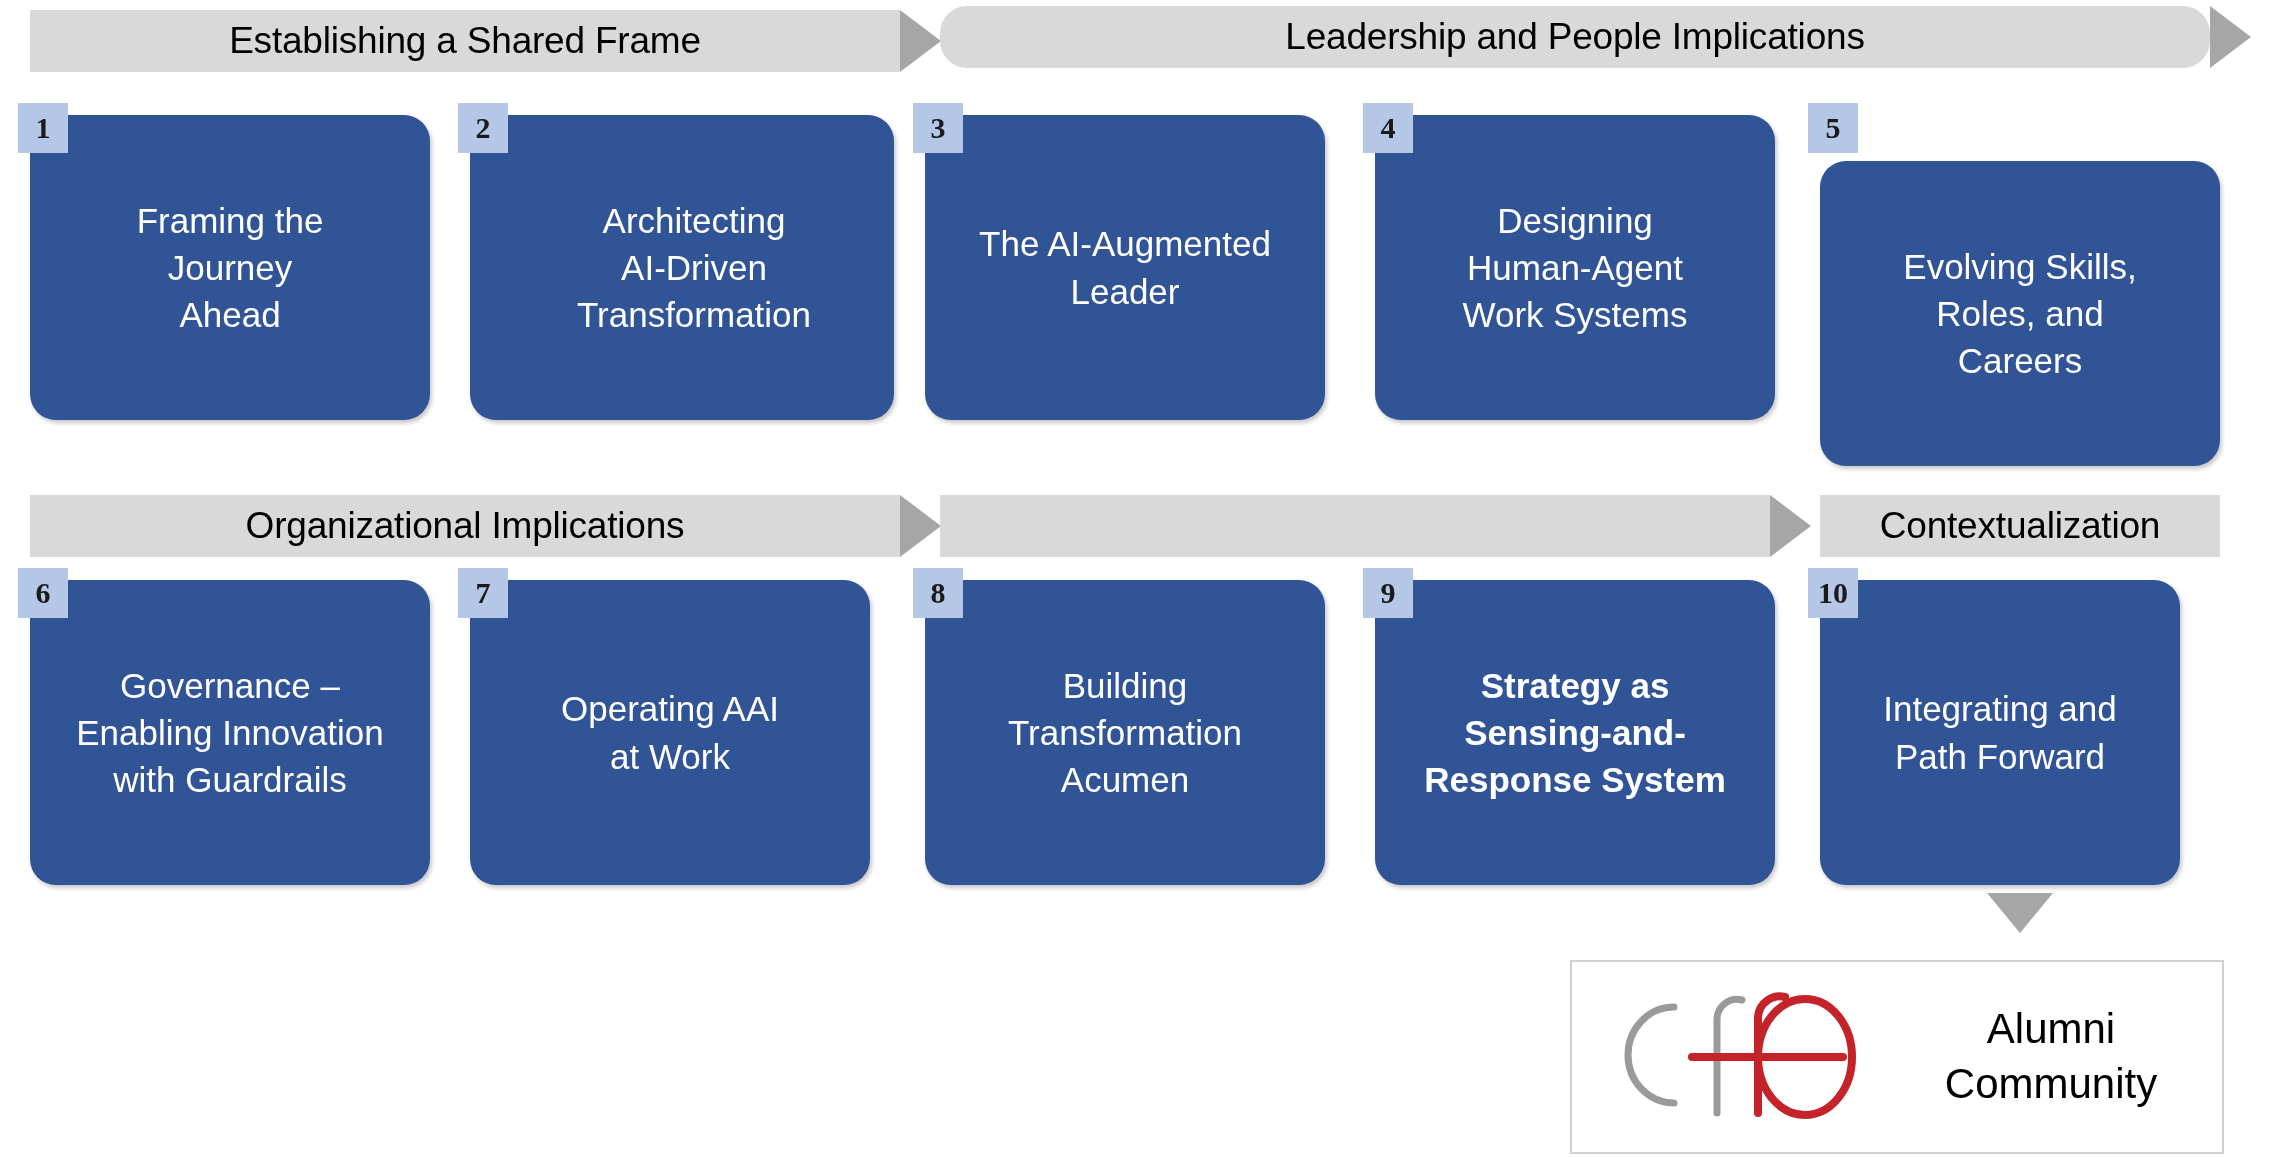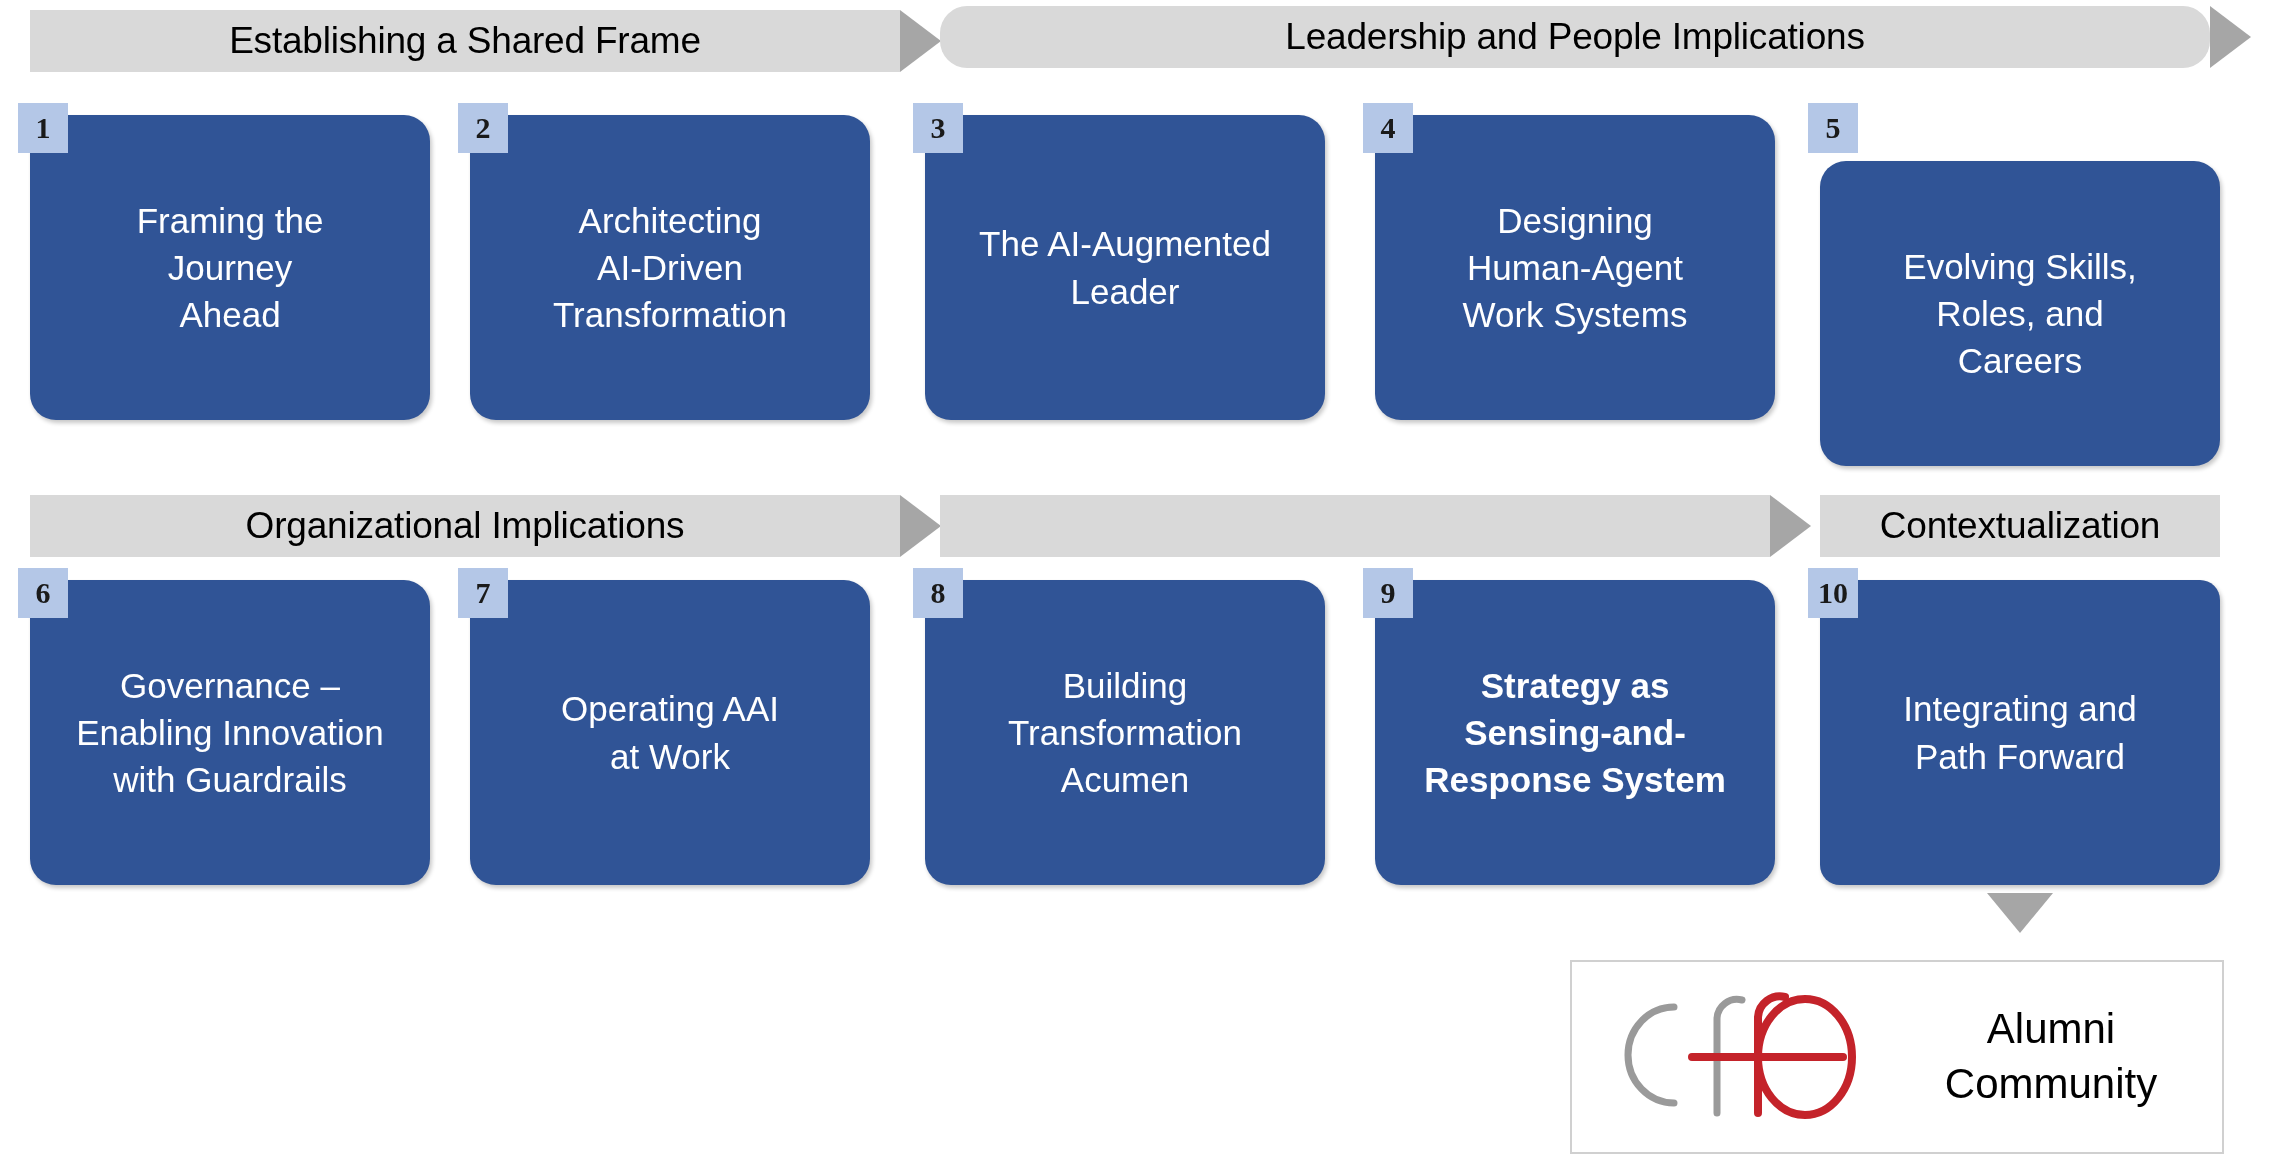"Architecting" div.card { padding-left: none -> 24px }
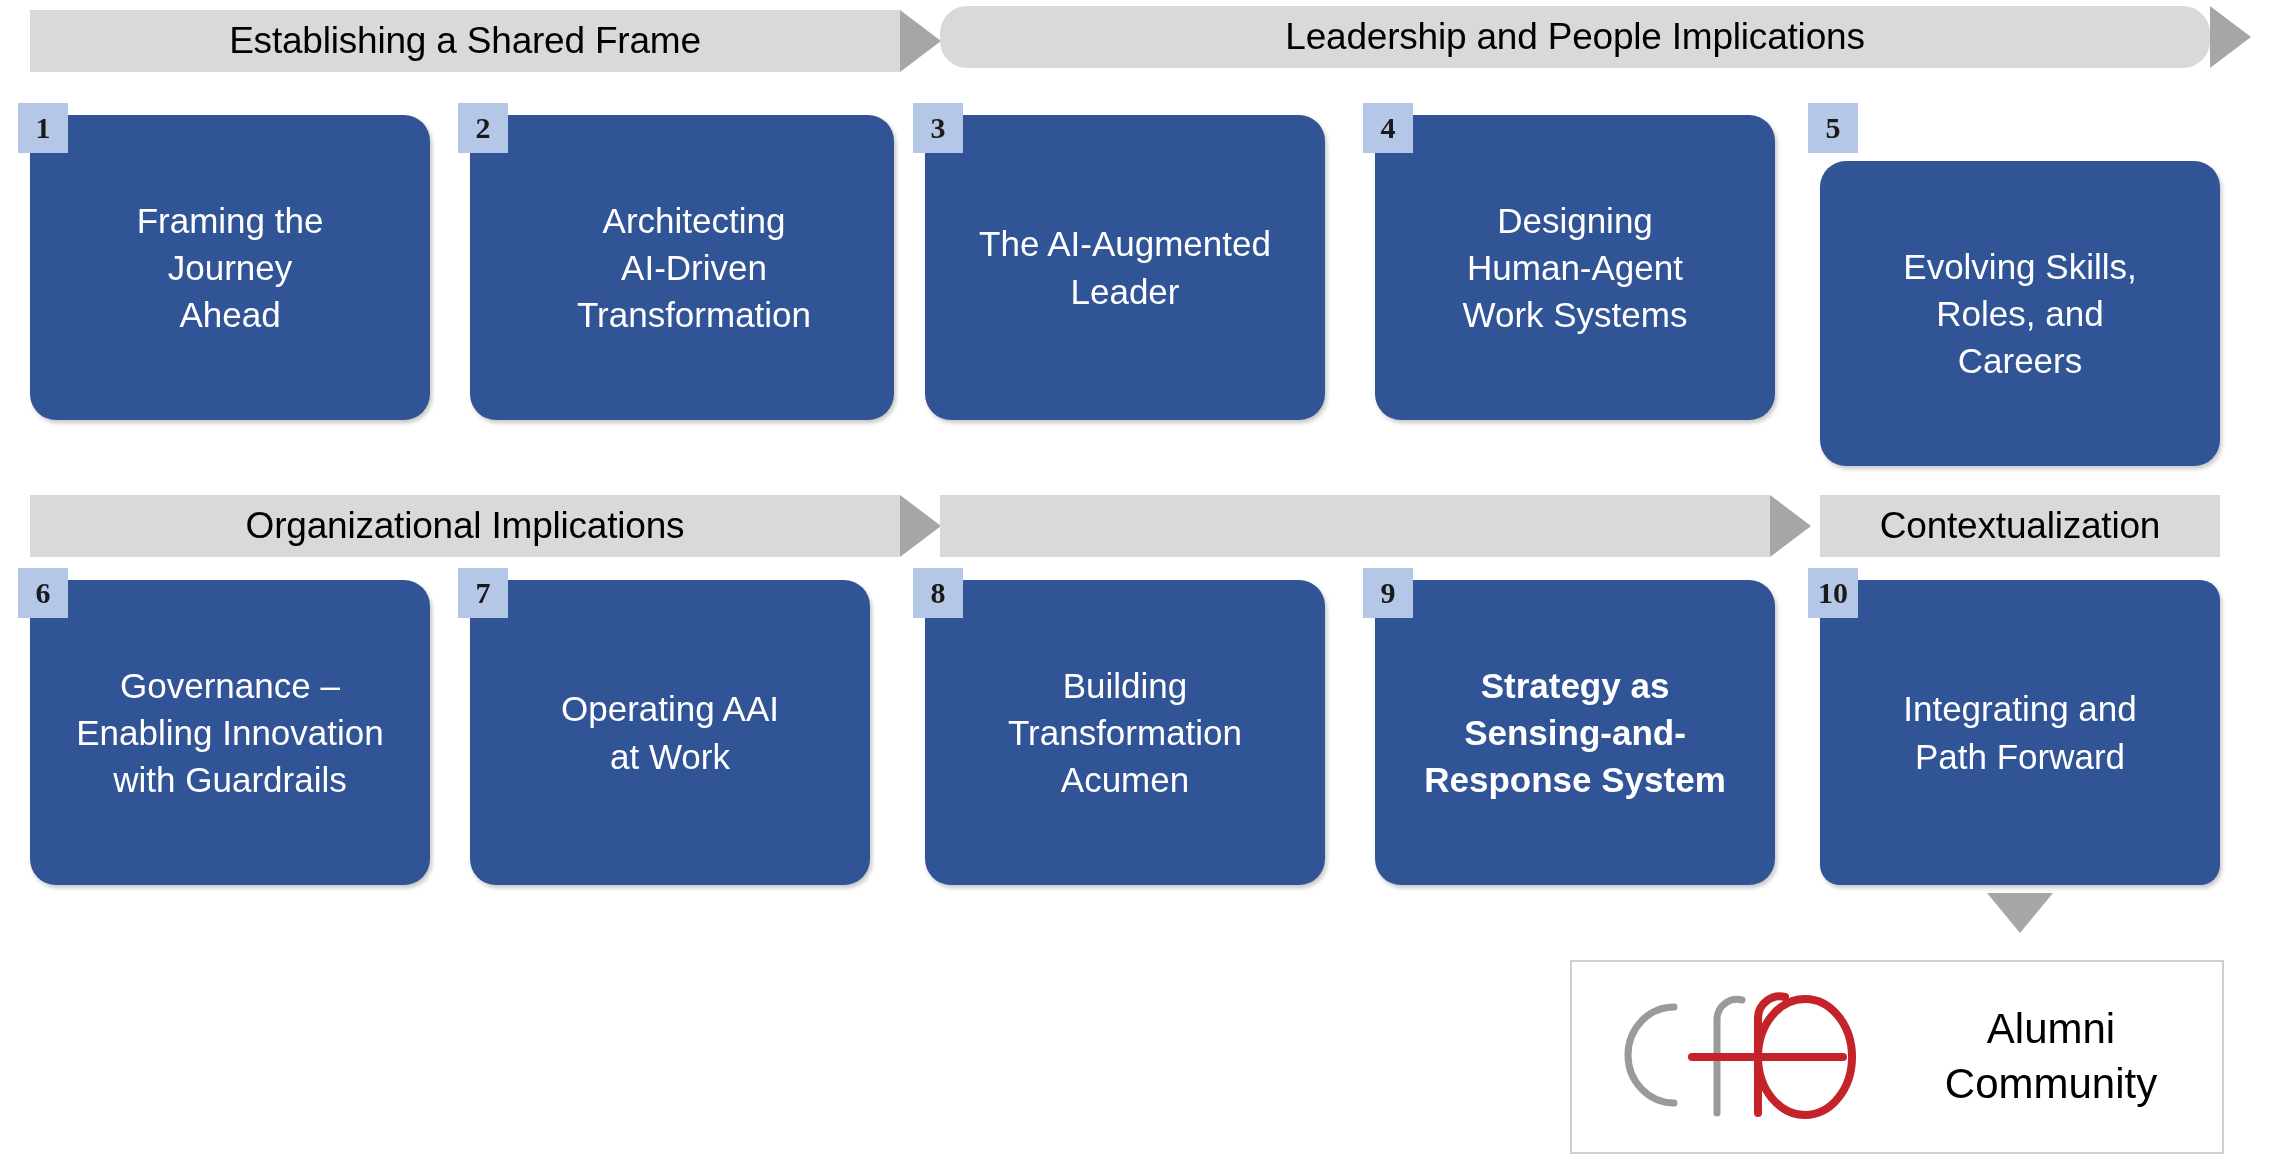"Integrating and" div.card { border-radius: 20px -> none; width: 400px -> 360px }
